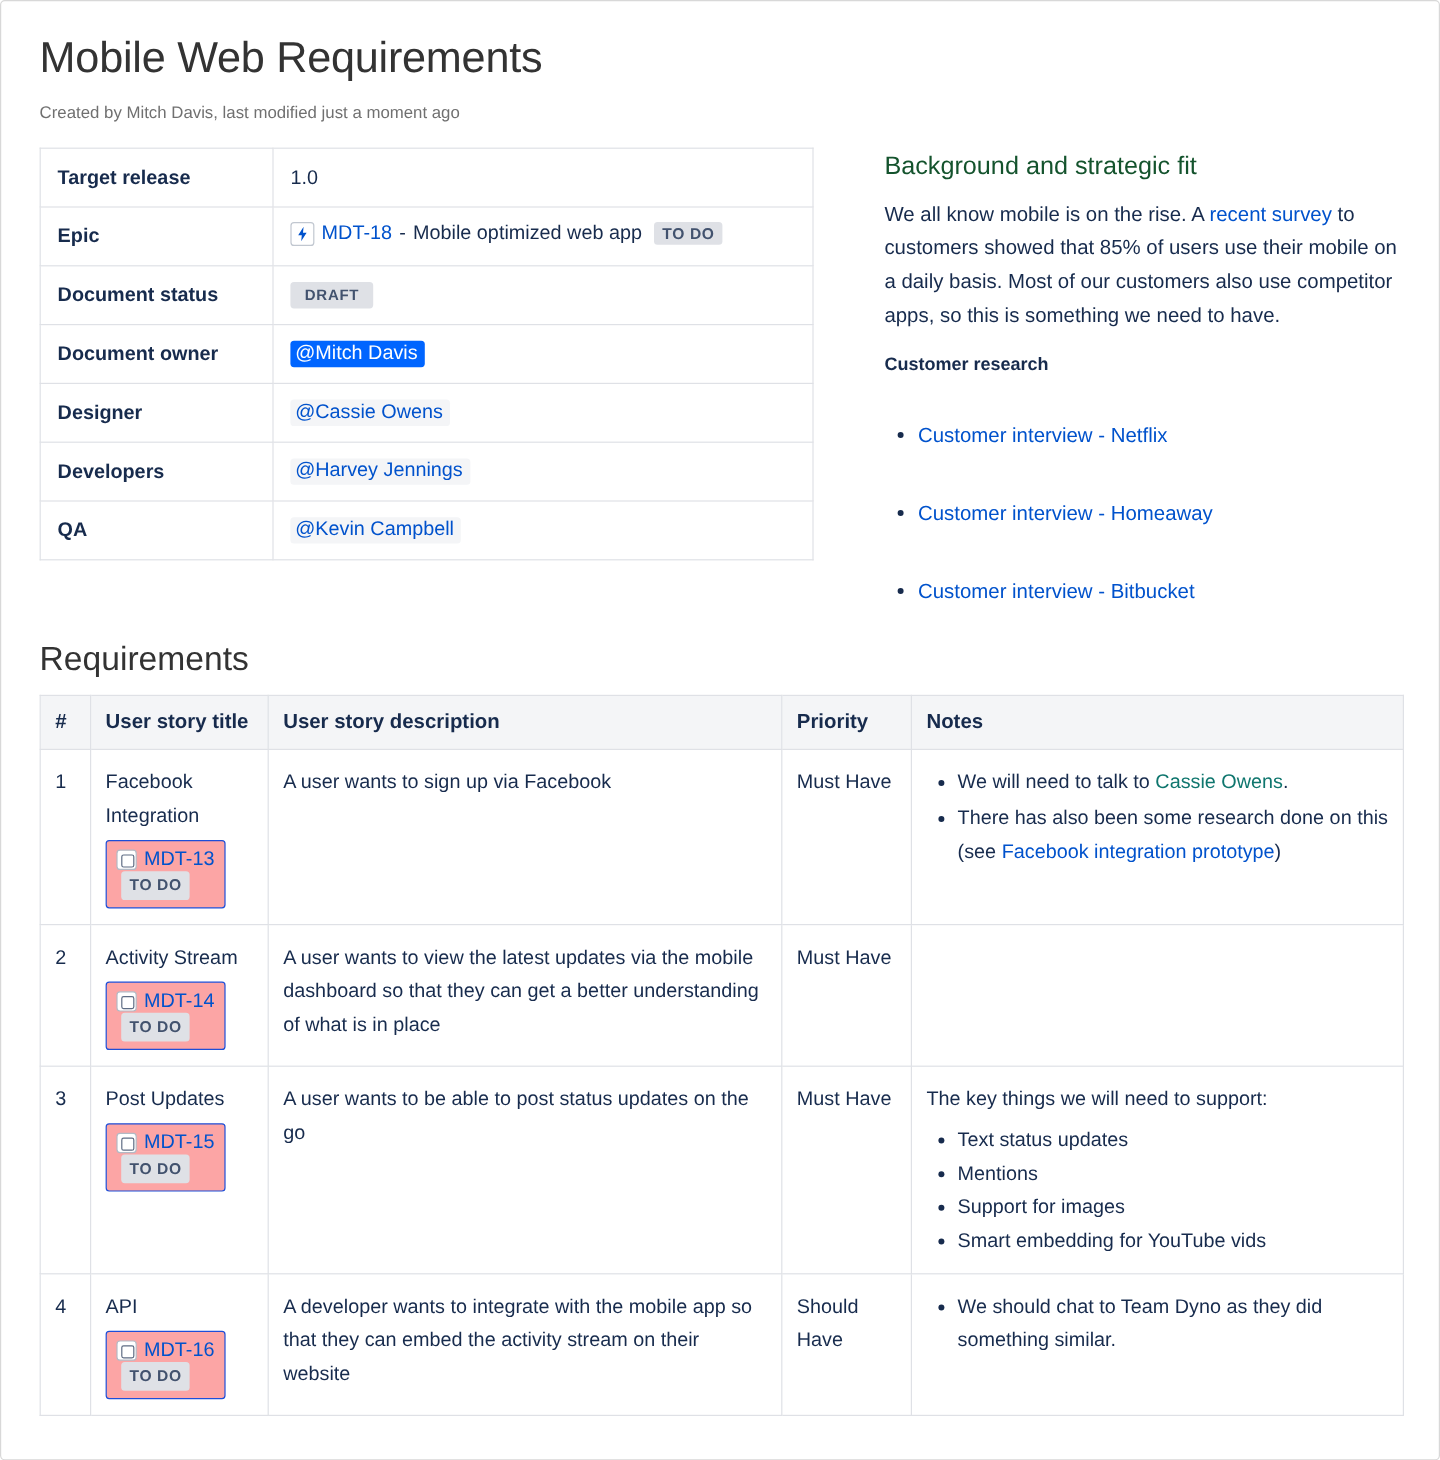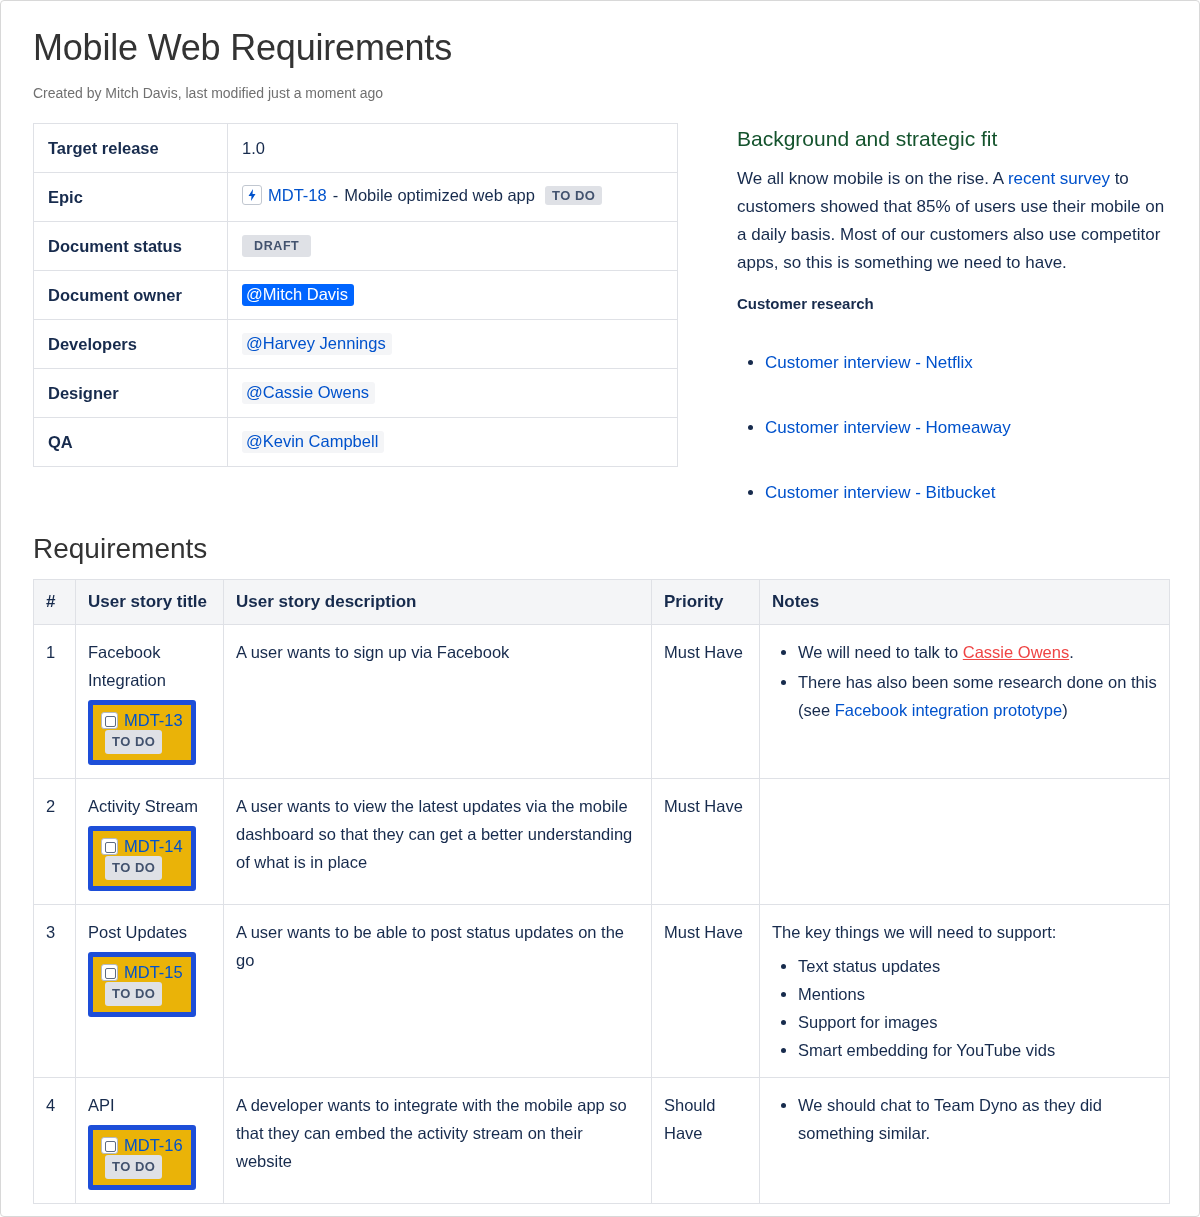"Developers" tr { order: before "Designer" -> after "Designer" }
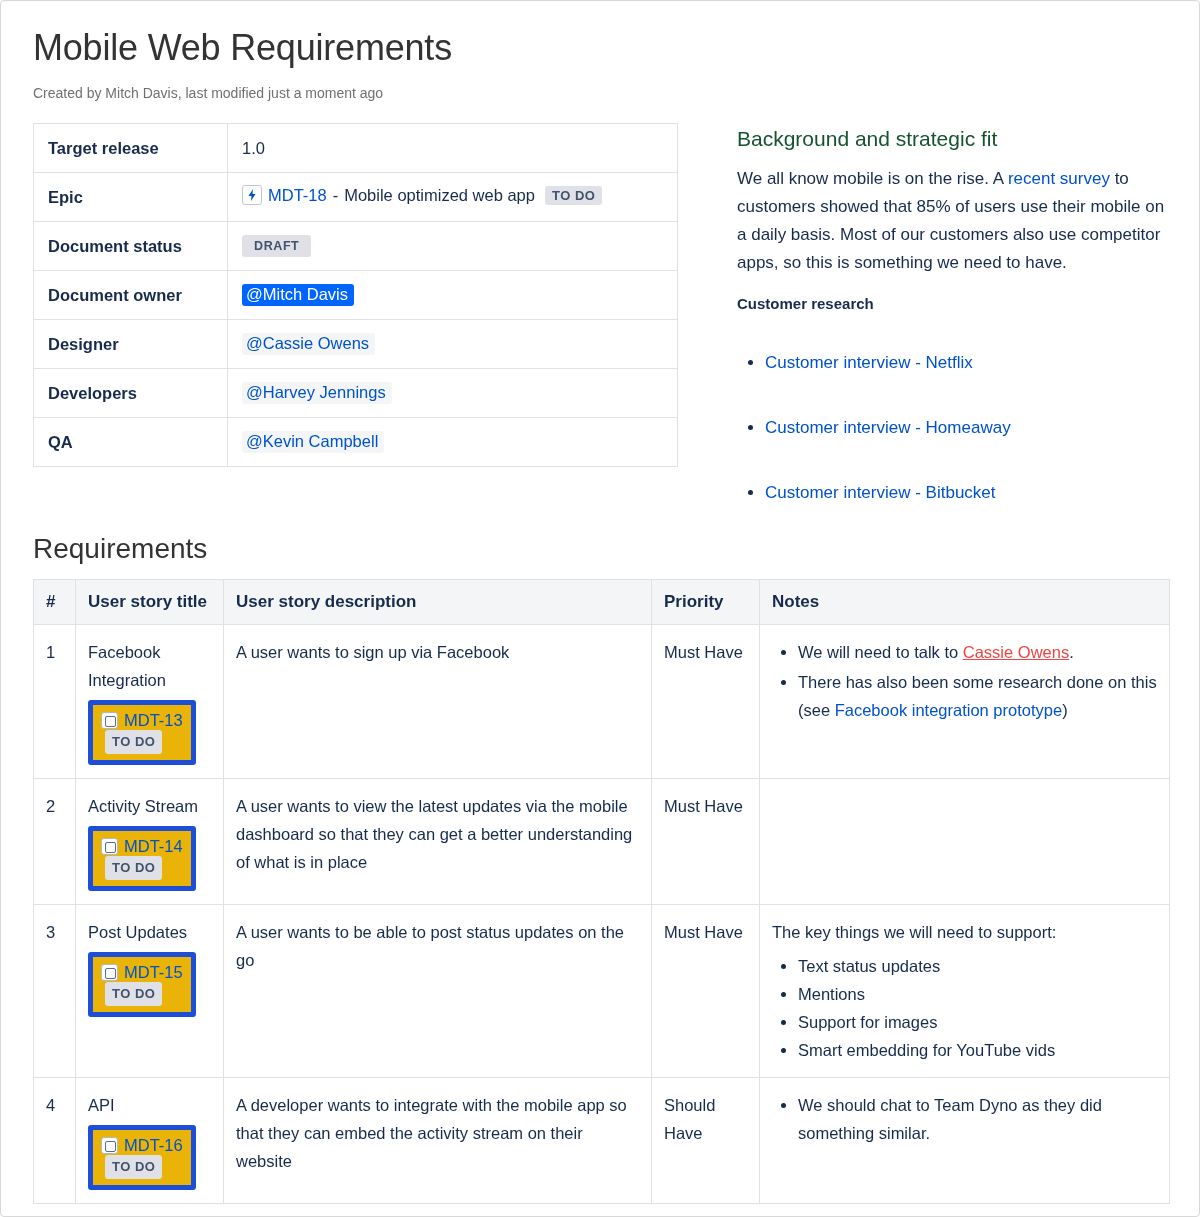"Cassie Owens" .uline { color: #ef4444 -> #0f766e; text-decoration: underline -> none }
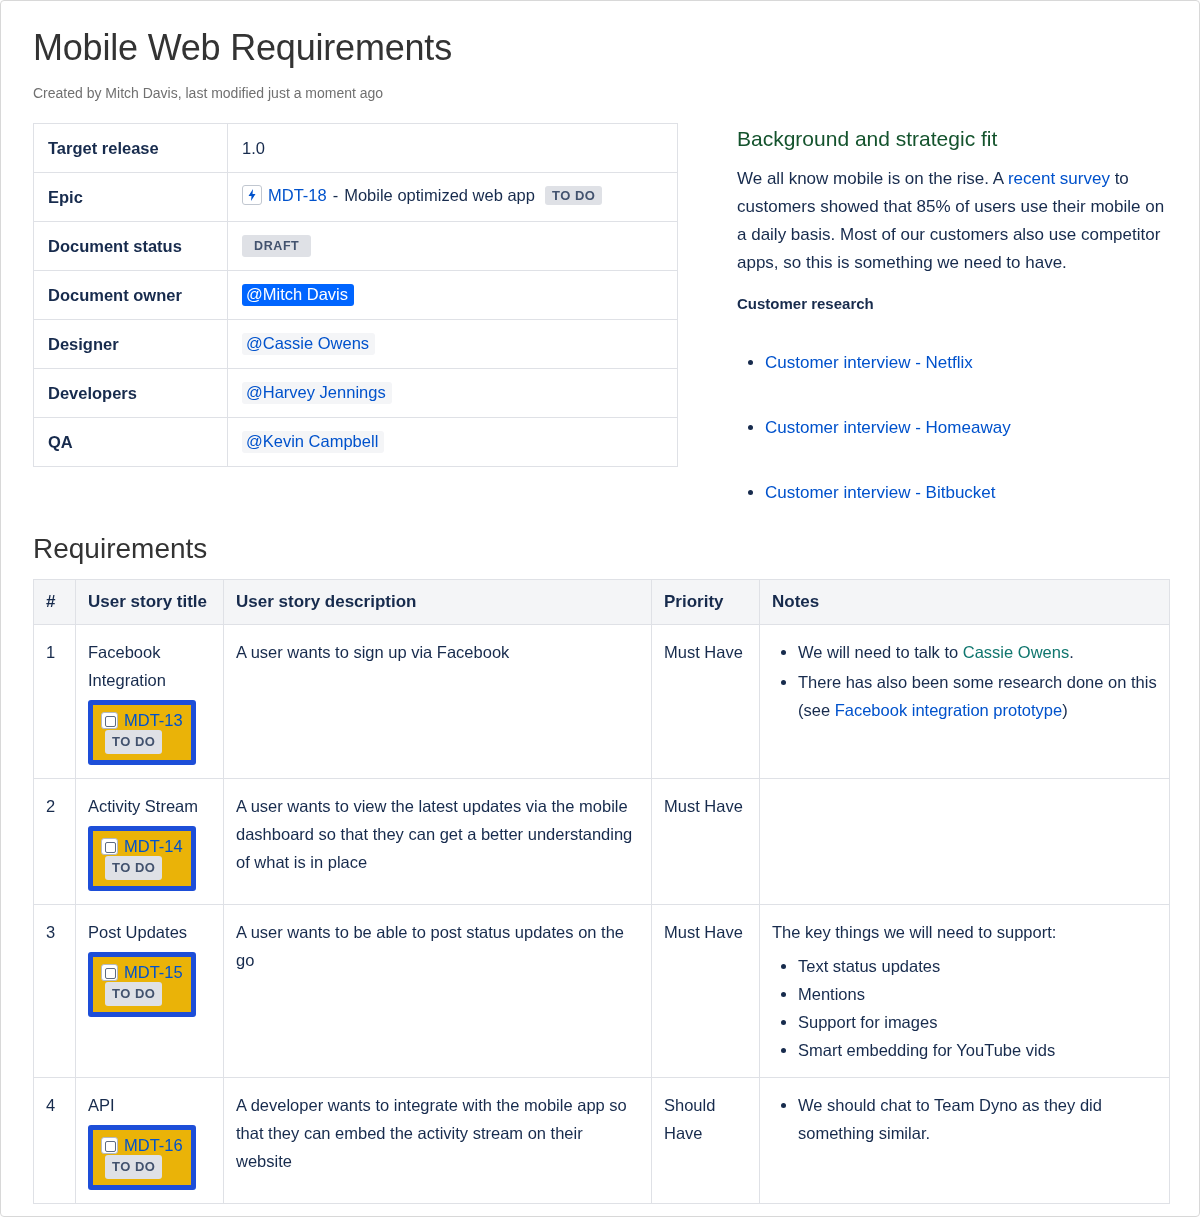"MDT-13" .jira-box { background: #eab308 -> #fca5a5; border: 5px solid #1d4ed8 -> 1px solid #1d4ed8 }
